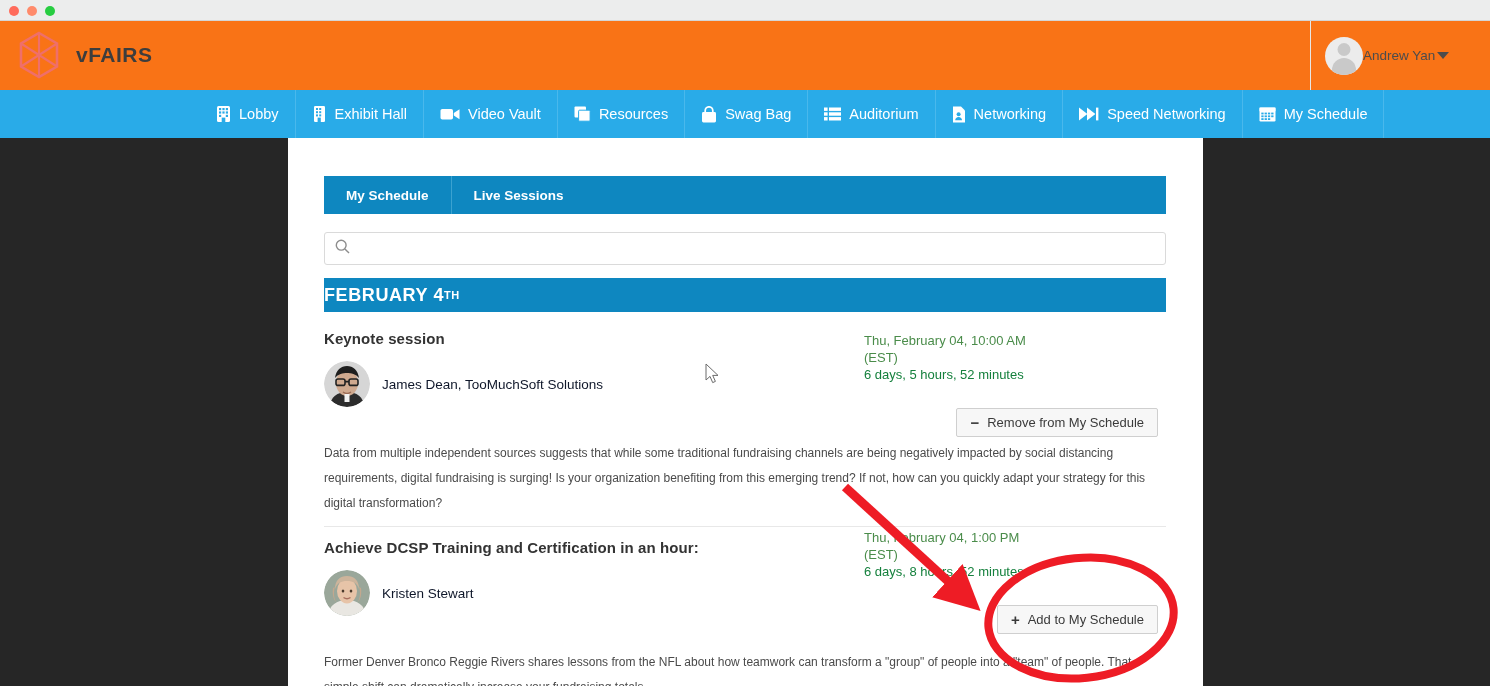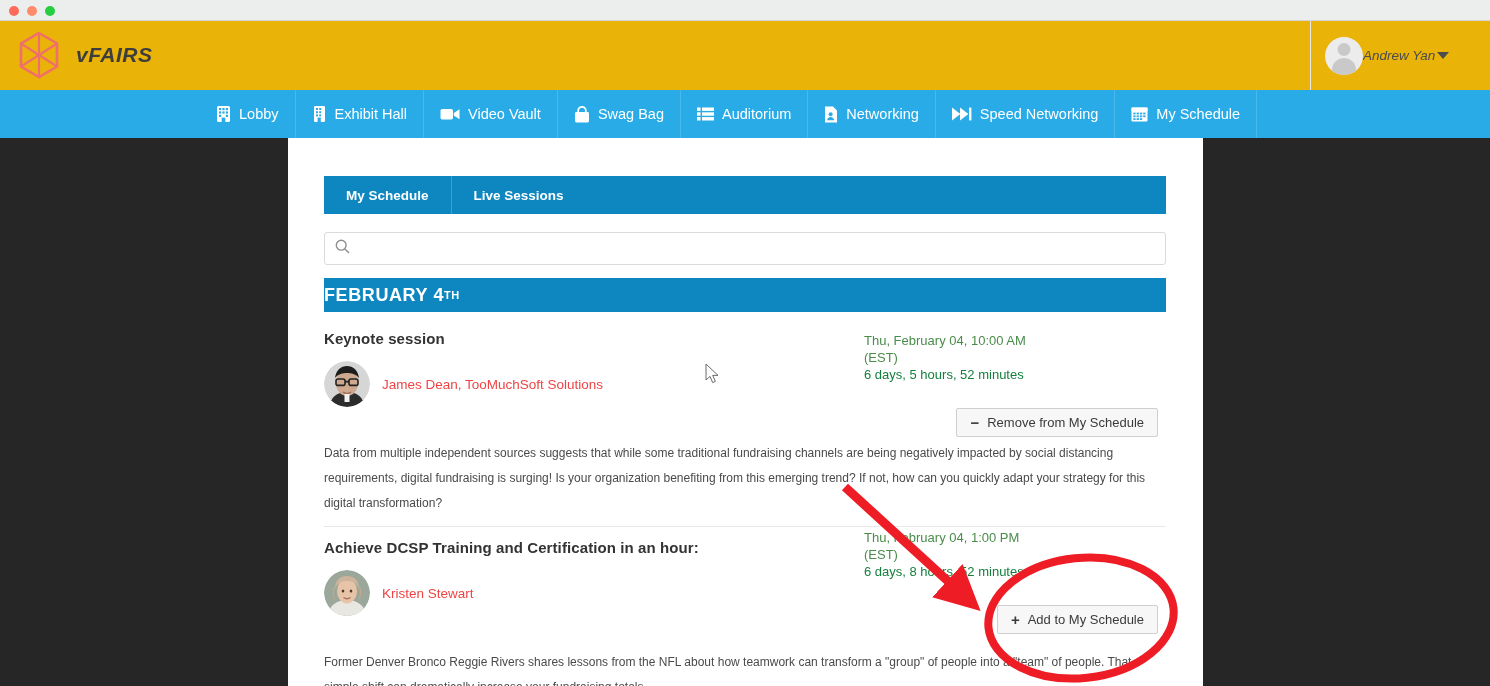"vFAIRS" .site-header { background: #eab308 -> #f97316; font-style: italic -> none }
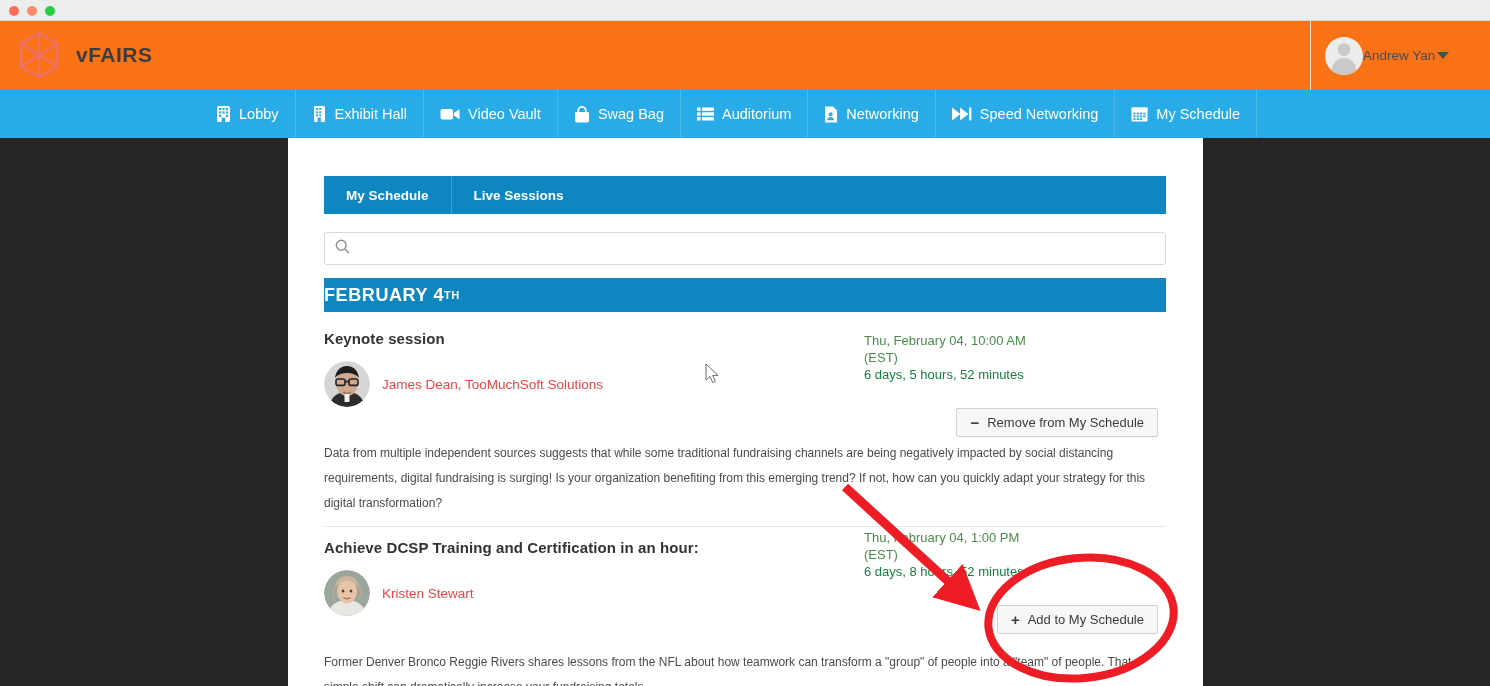"Resources" div.nav-item { html: none -> <div> <span> <svg> <rect></rect> <rect></rect> </svg> </span> <span>Resources</span> </div> }
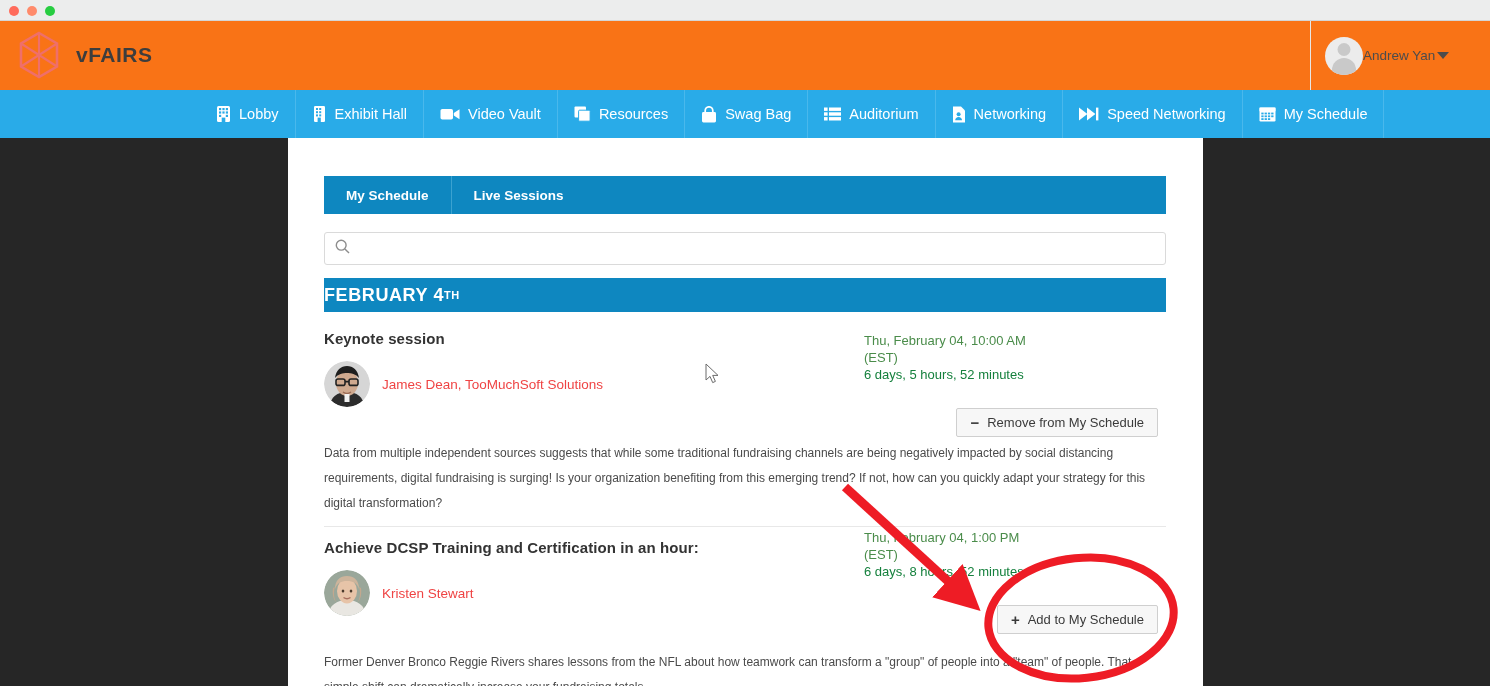"James Dean, TooMuchSoft Solutions" .speaker-name { color: #ef4444 -> #0f172a }
